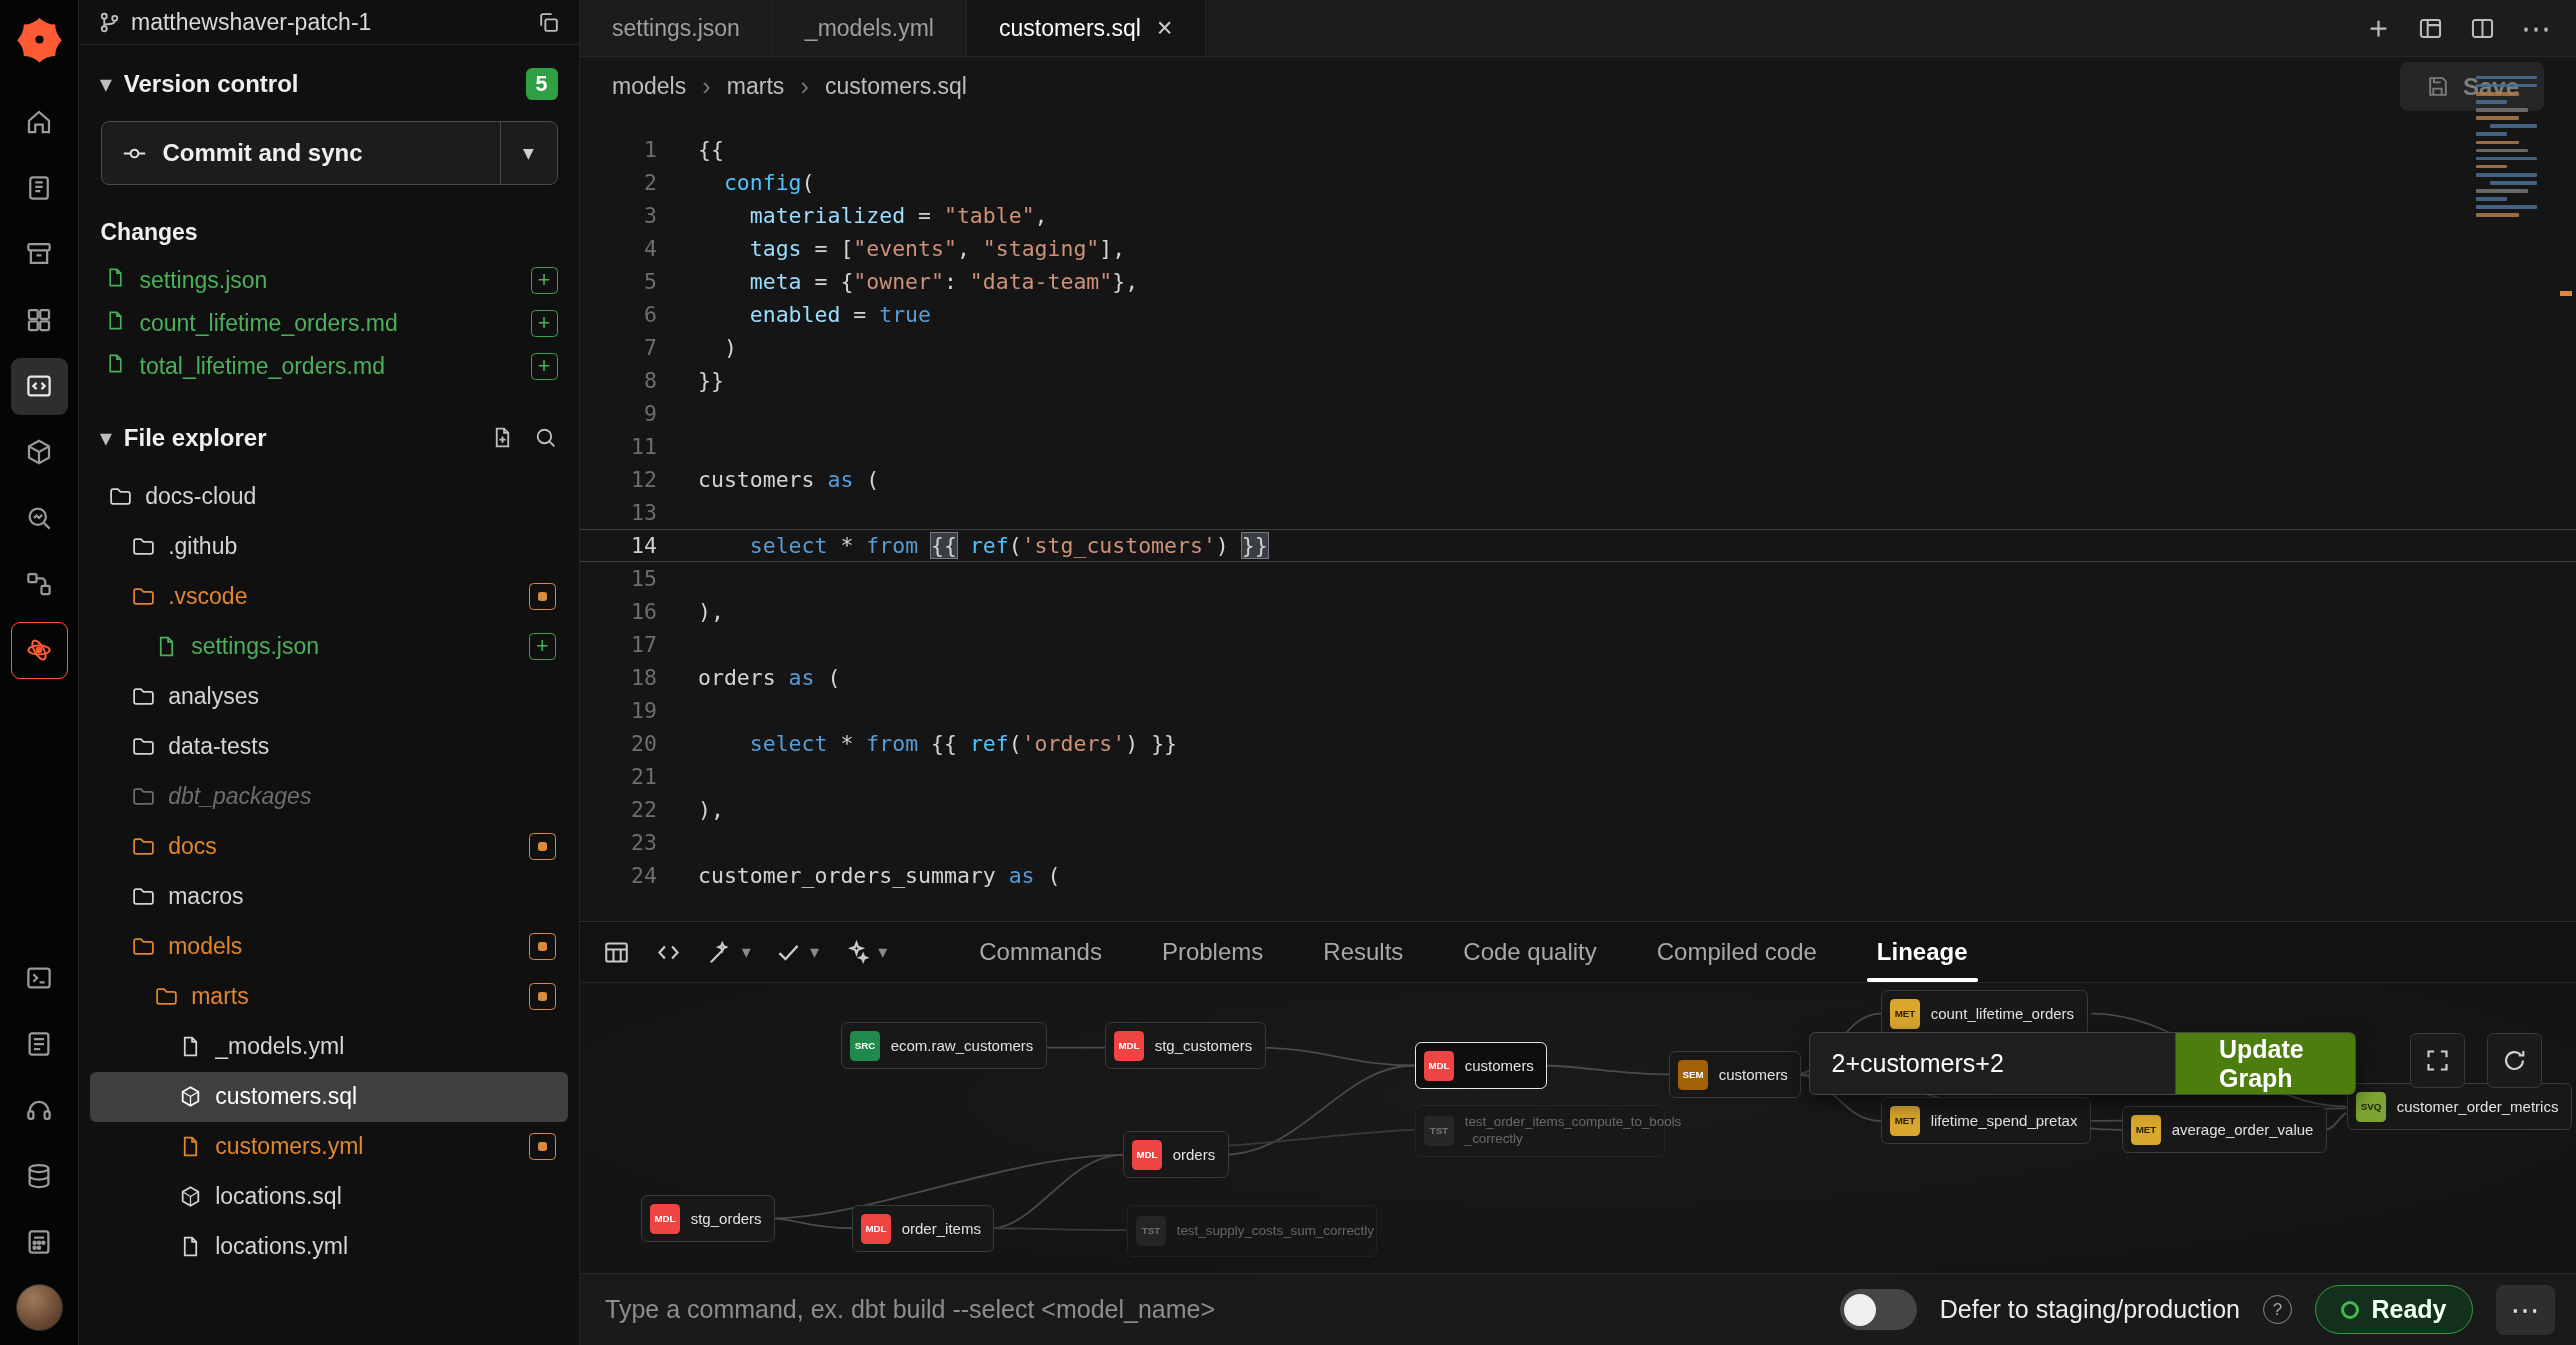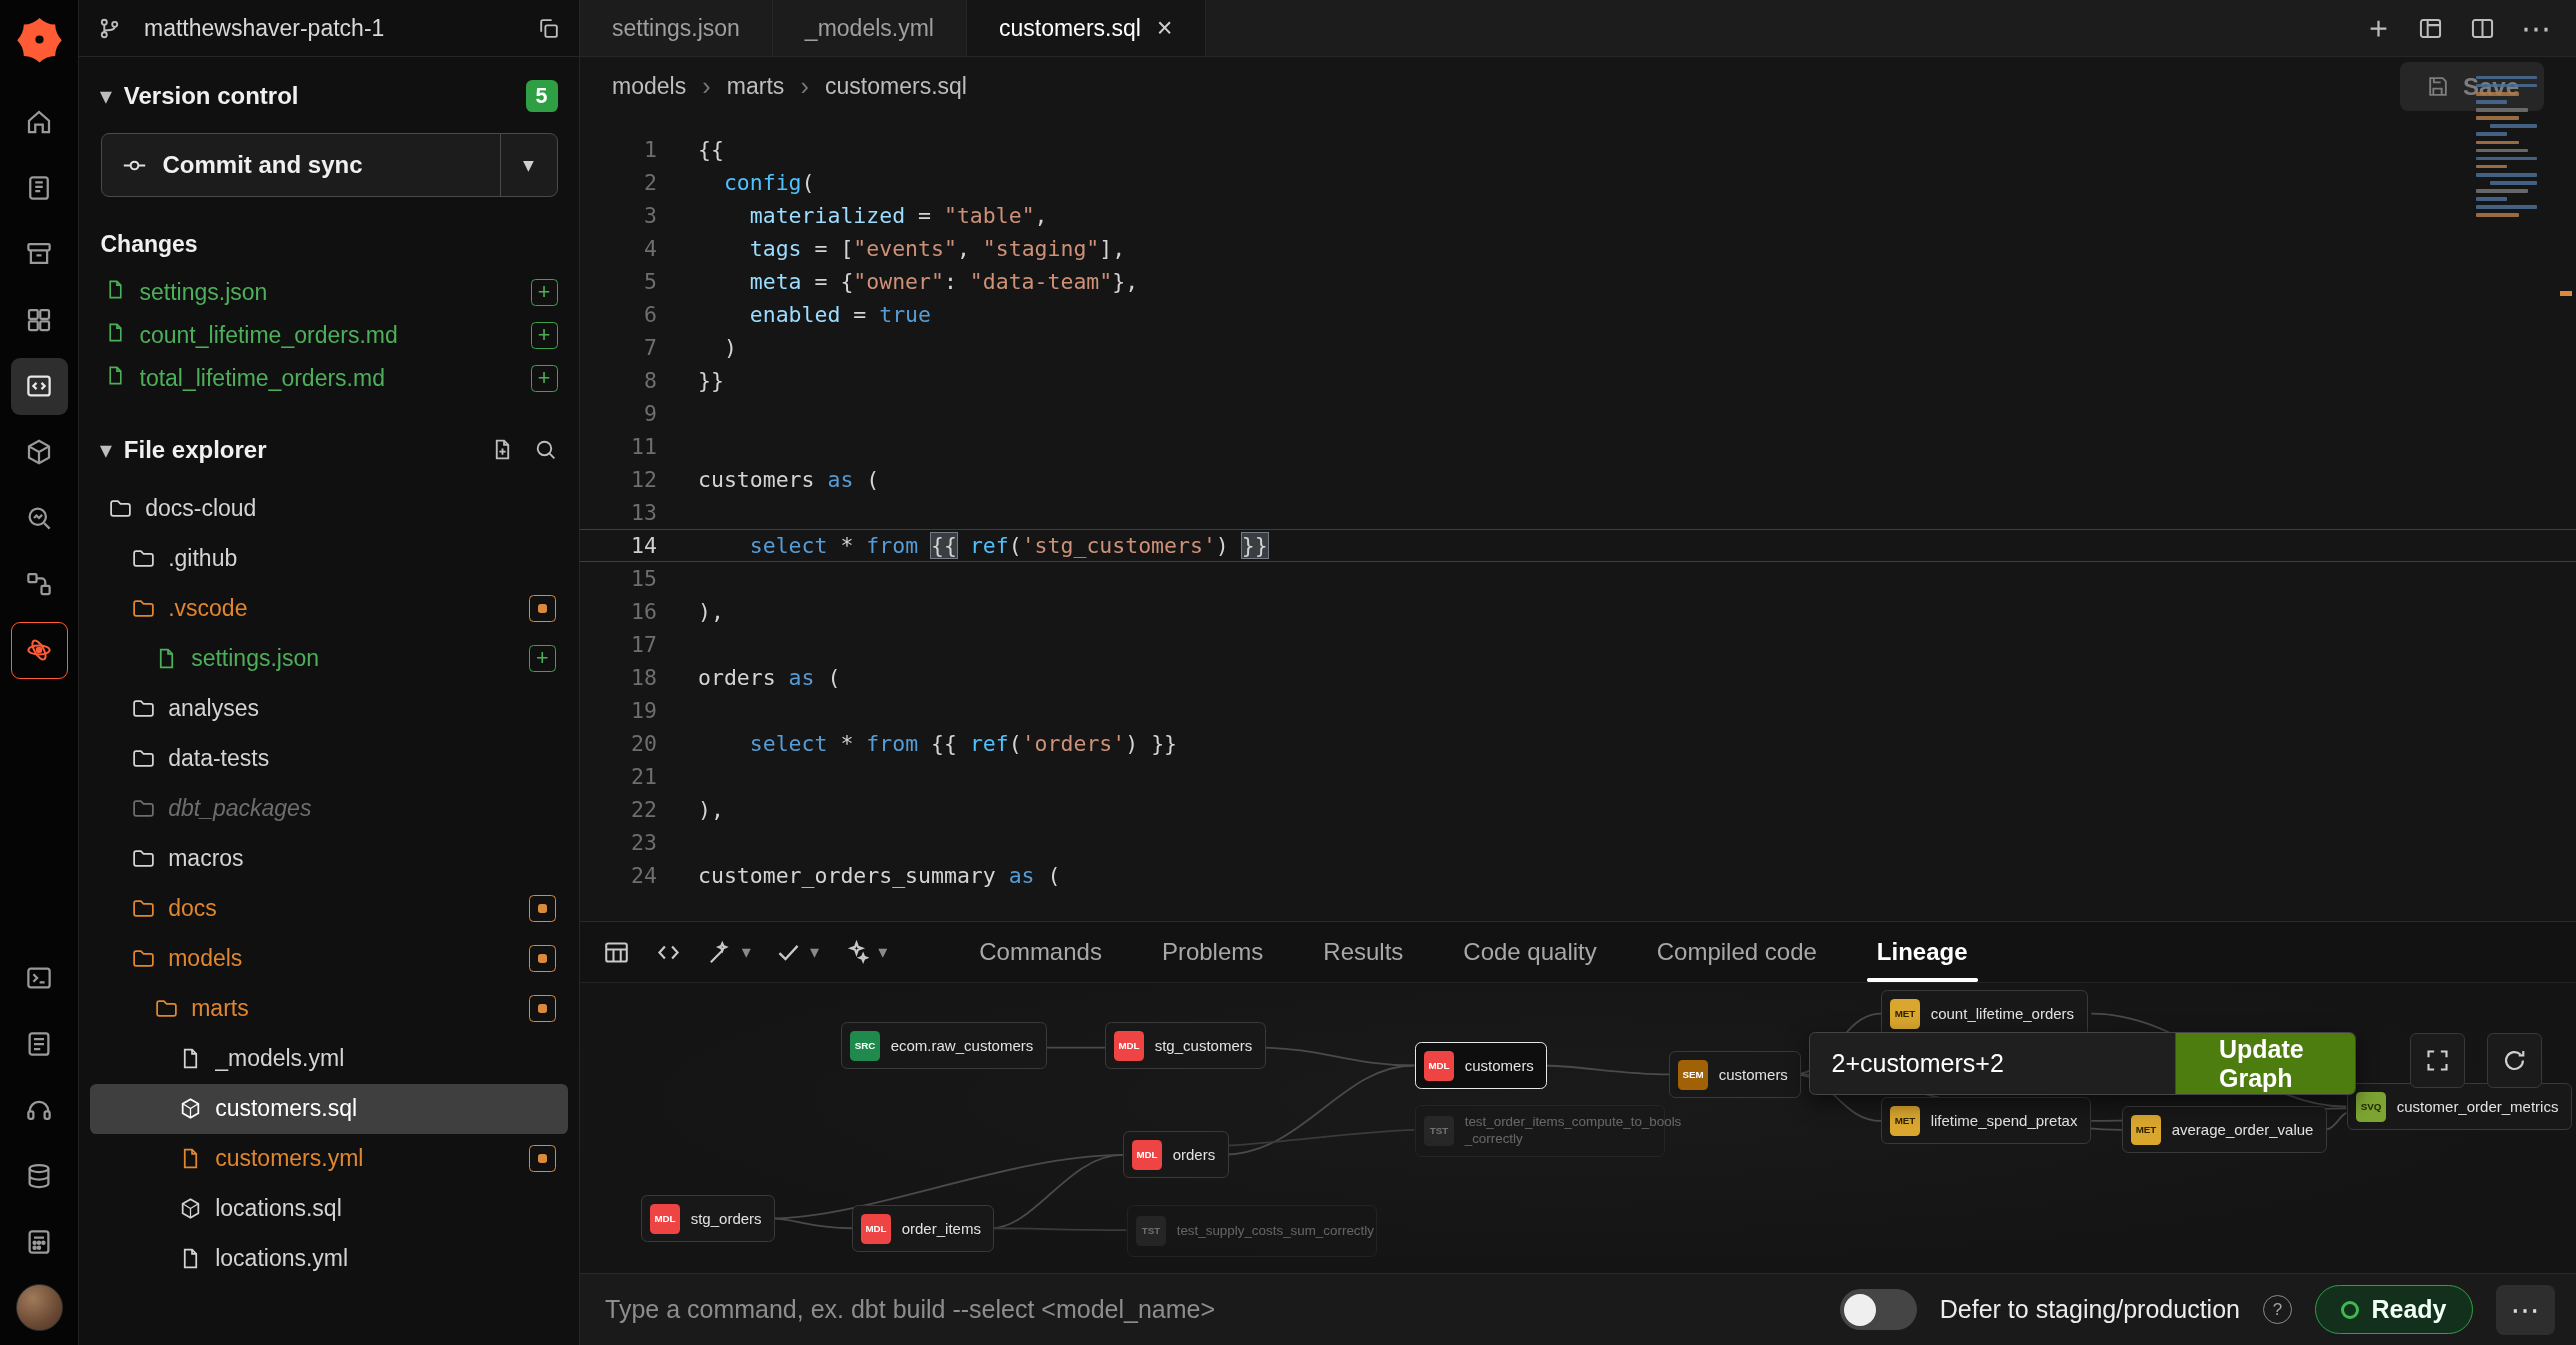"matthewshaver-patch-1" .branch-row { gap: 22px -> 9px; height: 57px -> 45px }
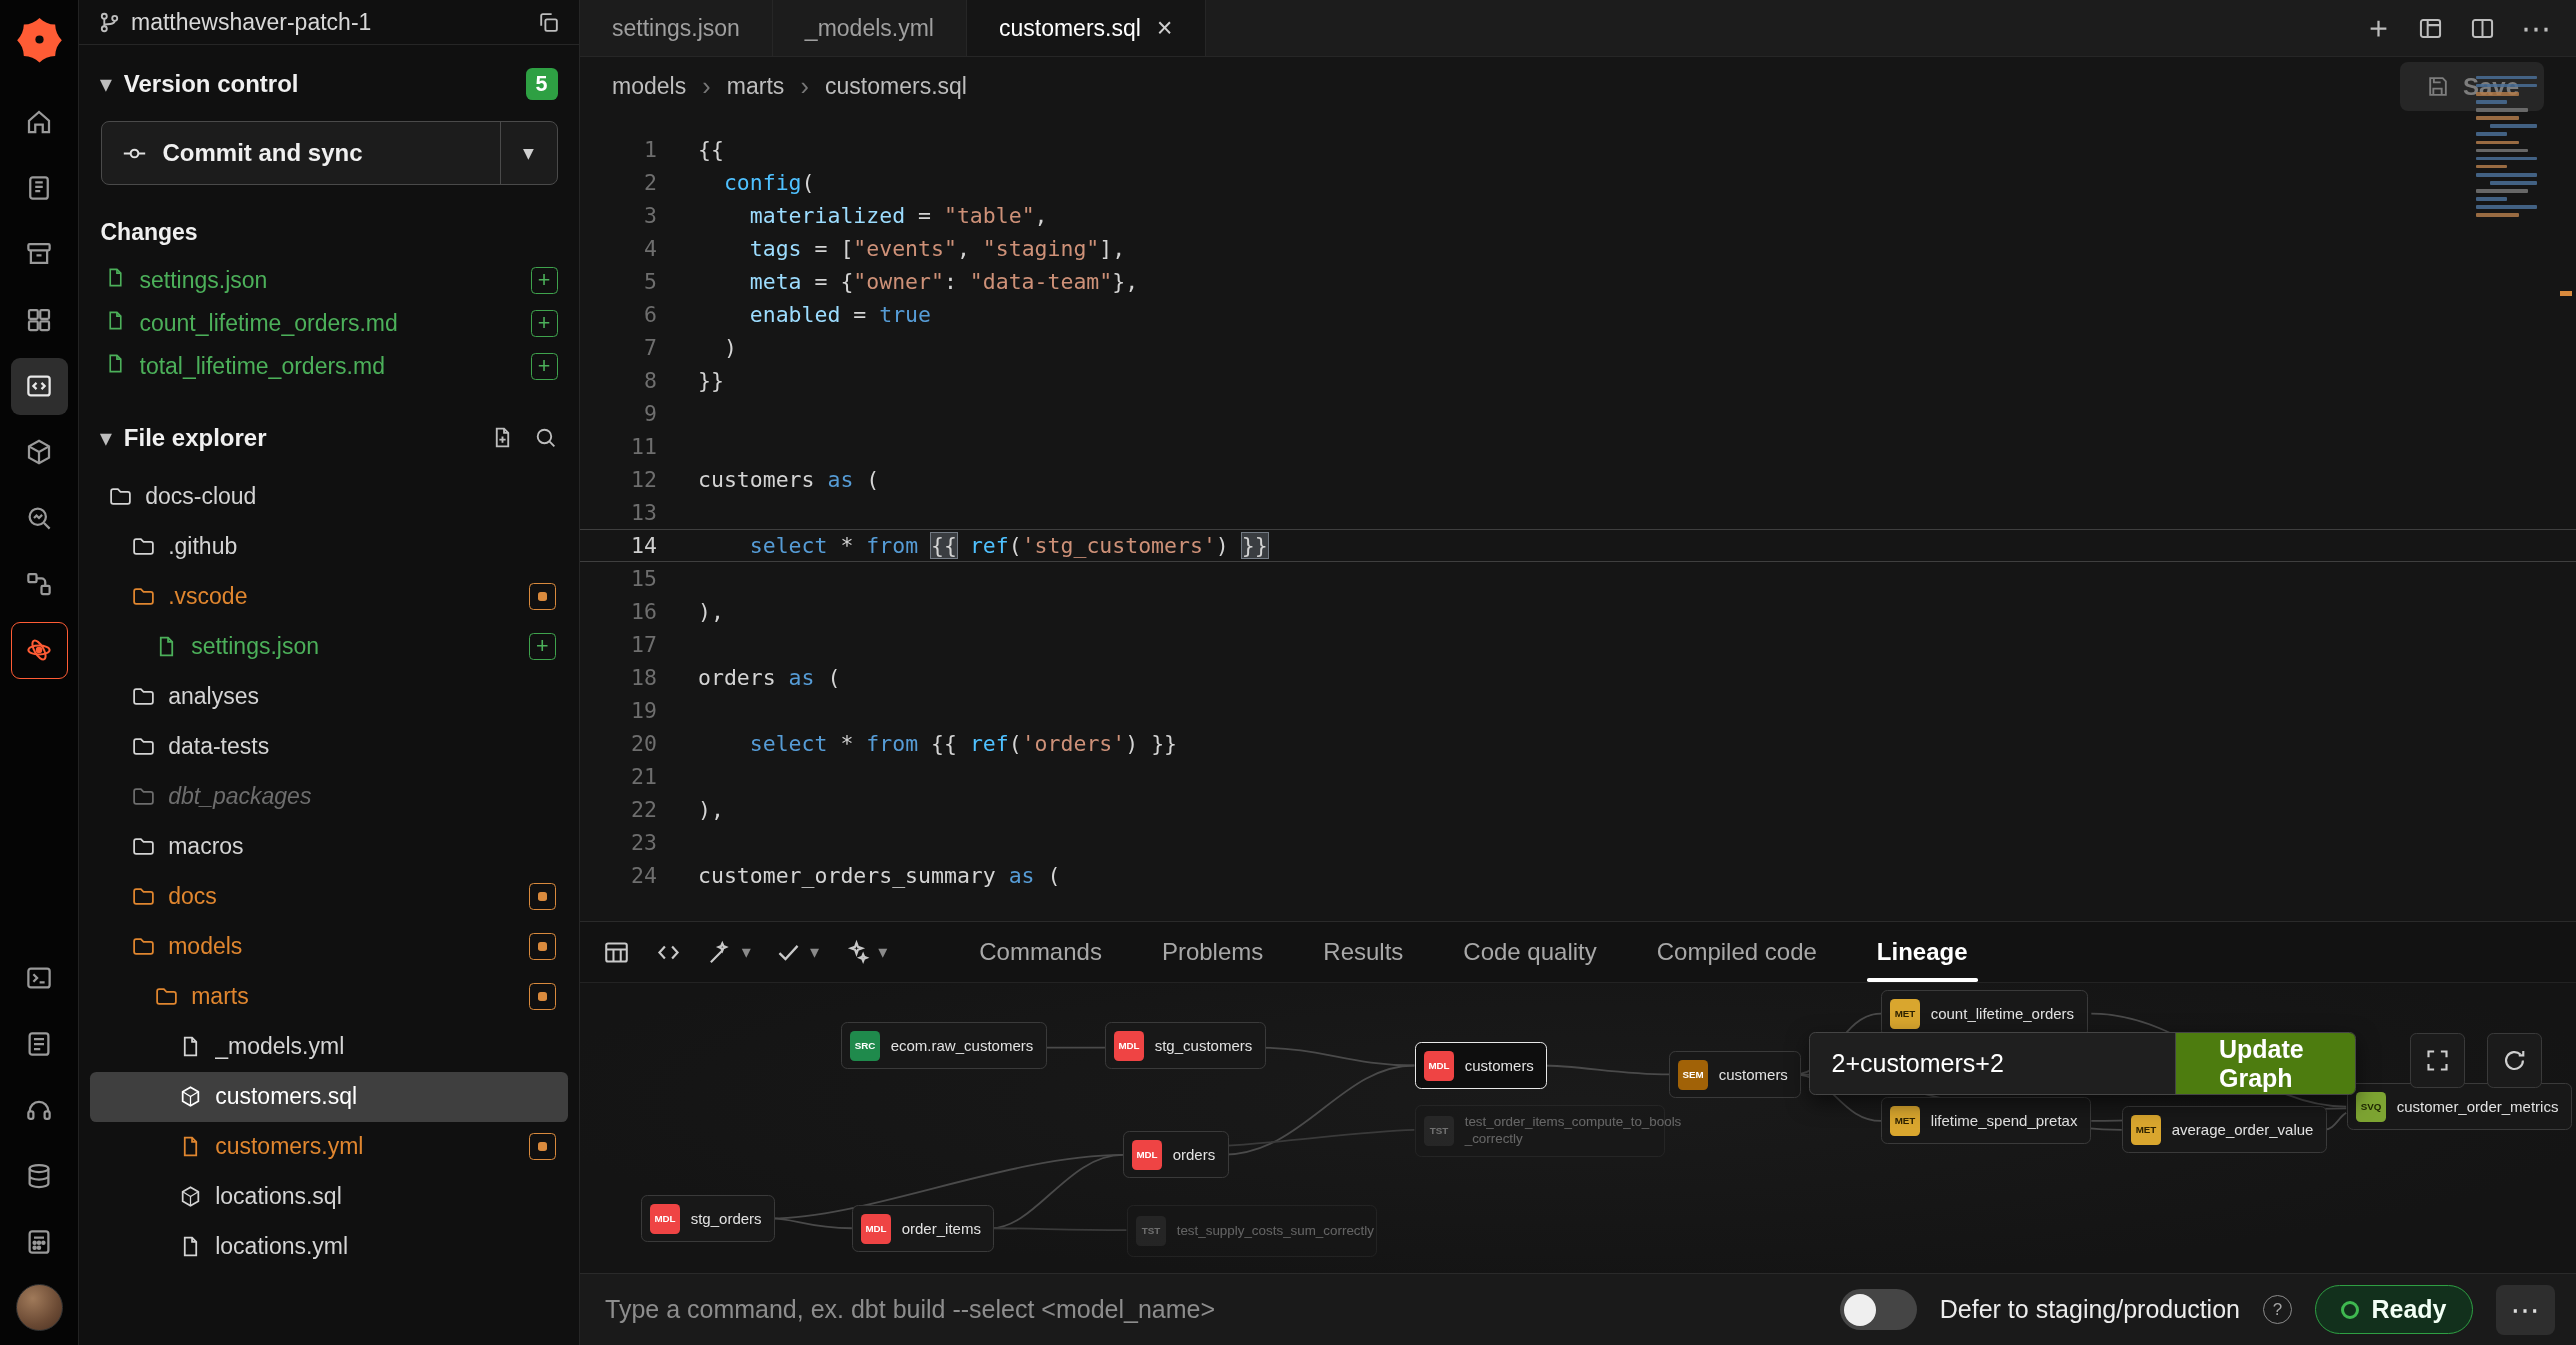"macros" div.tree-row { order: before "docs" -> after "docs" }
